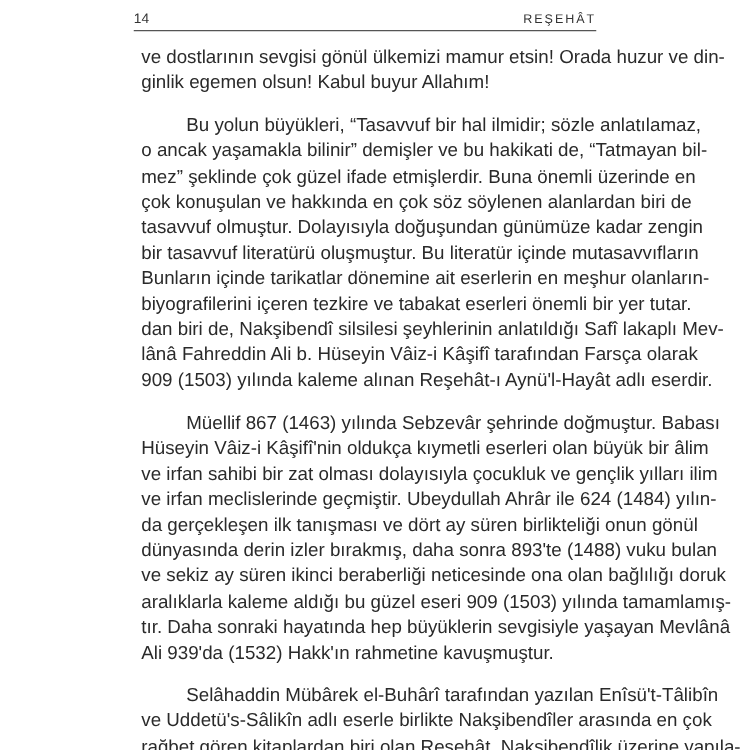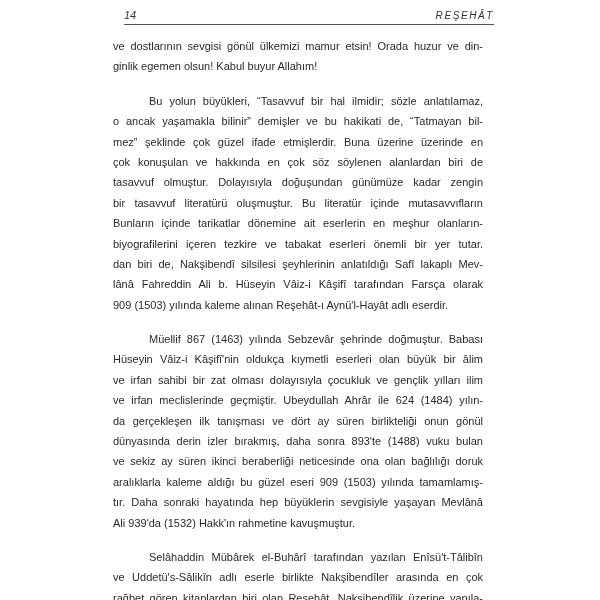"14" .header { font-style: italic -> none; left: 124px -> 107px }
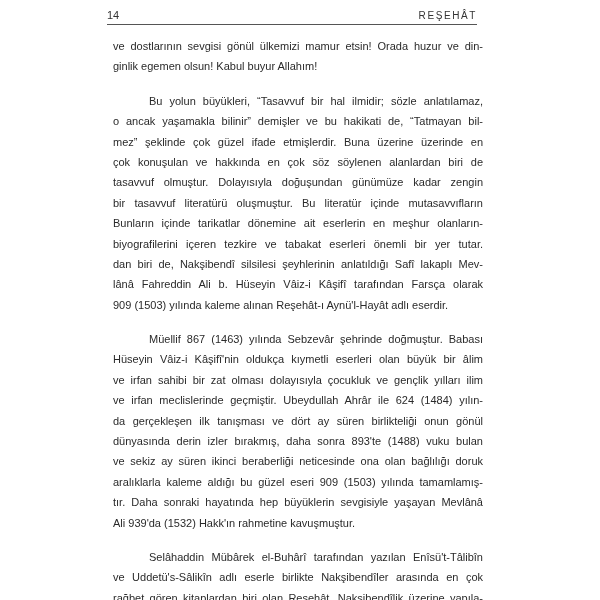"ve dostlarının sevgisi gönül ülkemizi" .line { font-size: 11px -> 15px }
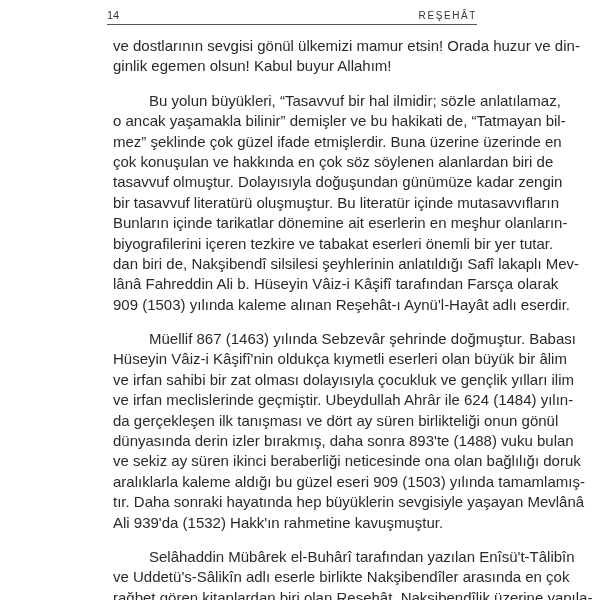"mez” şeklinde çok güzel ifade" span.line { text: üzerine -> önemli }
